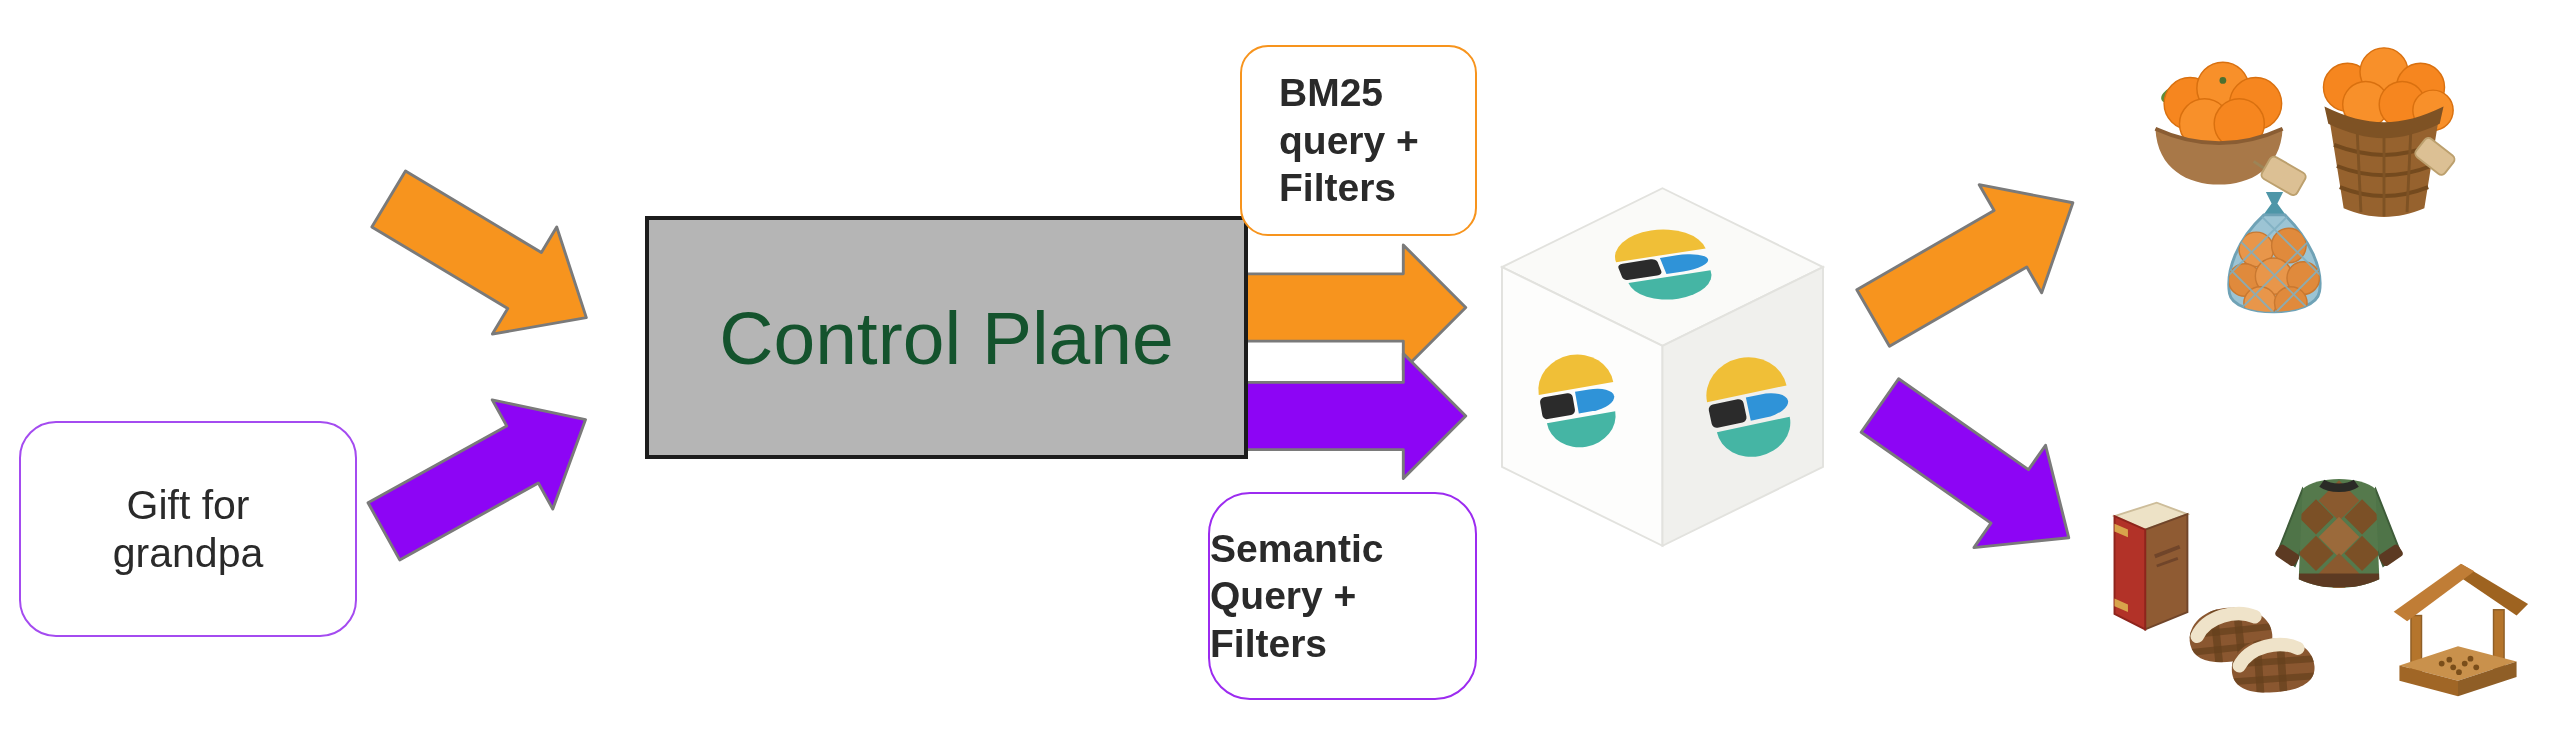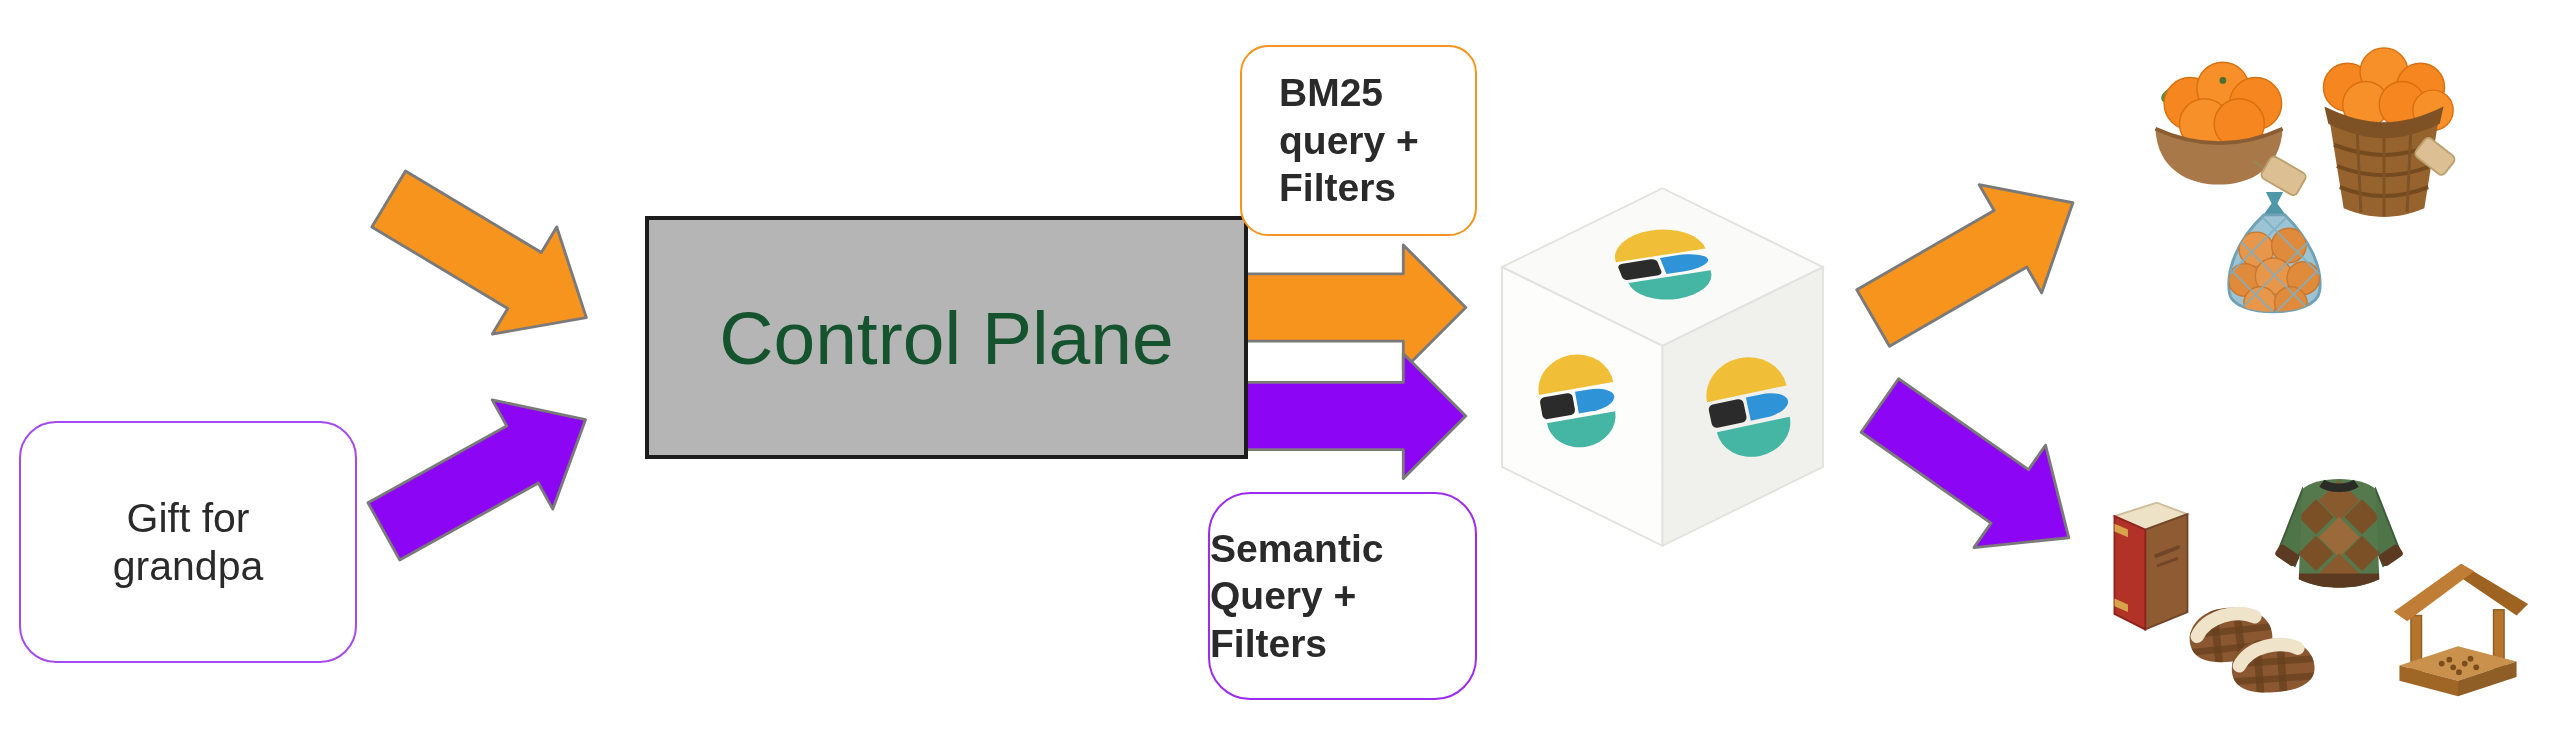"Gift for" .box-gift { height: 242px -> 216px }
